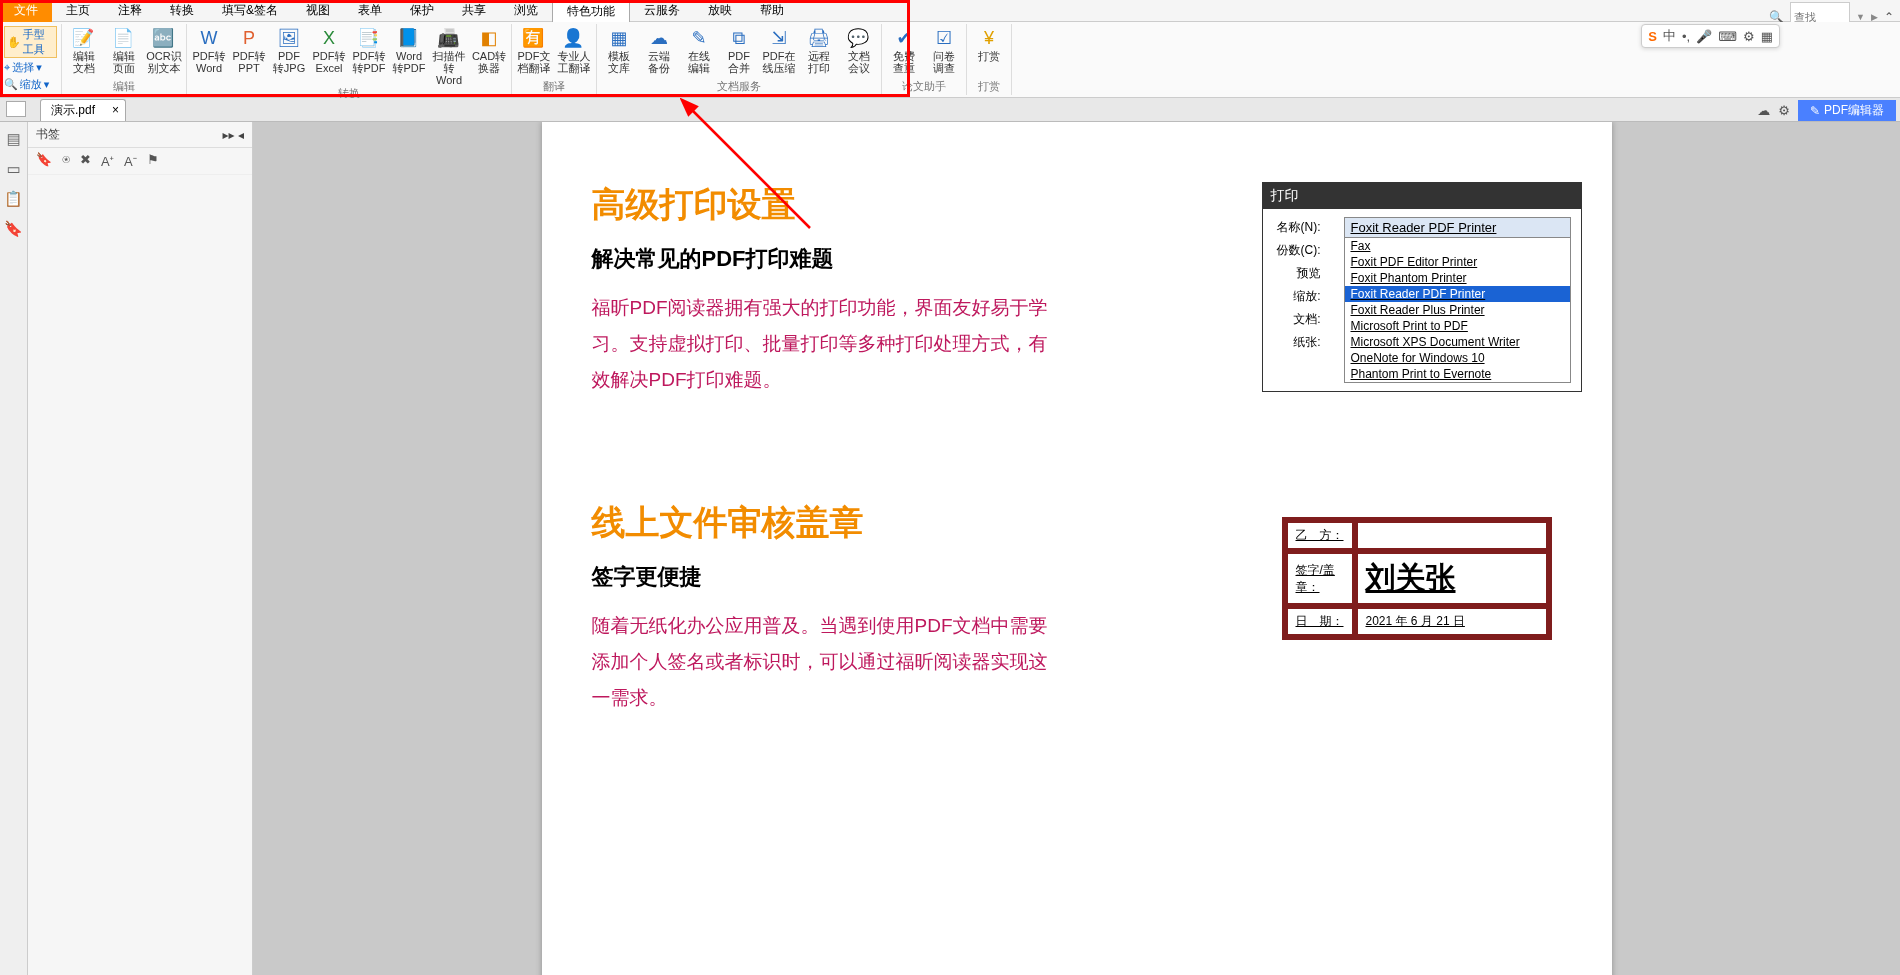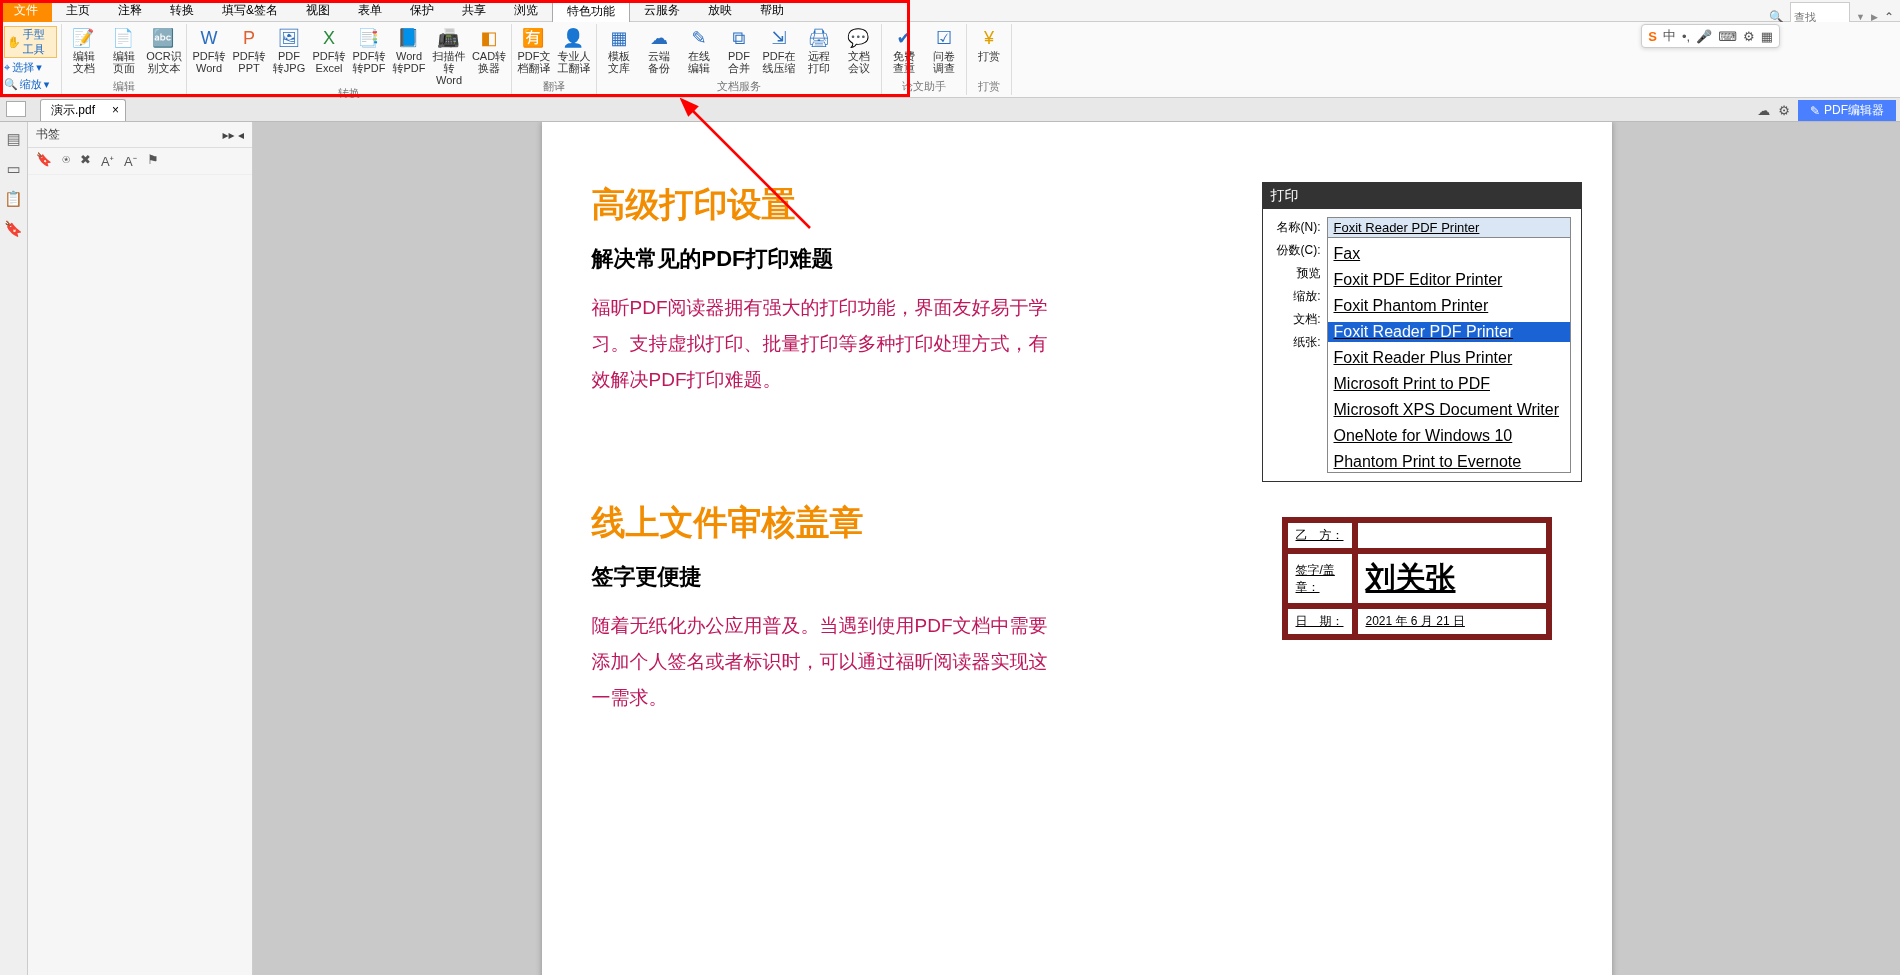"名称(N):" .printbox .row { gap: 6px -> 23px }
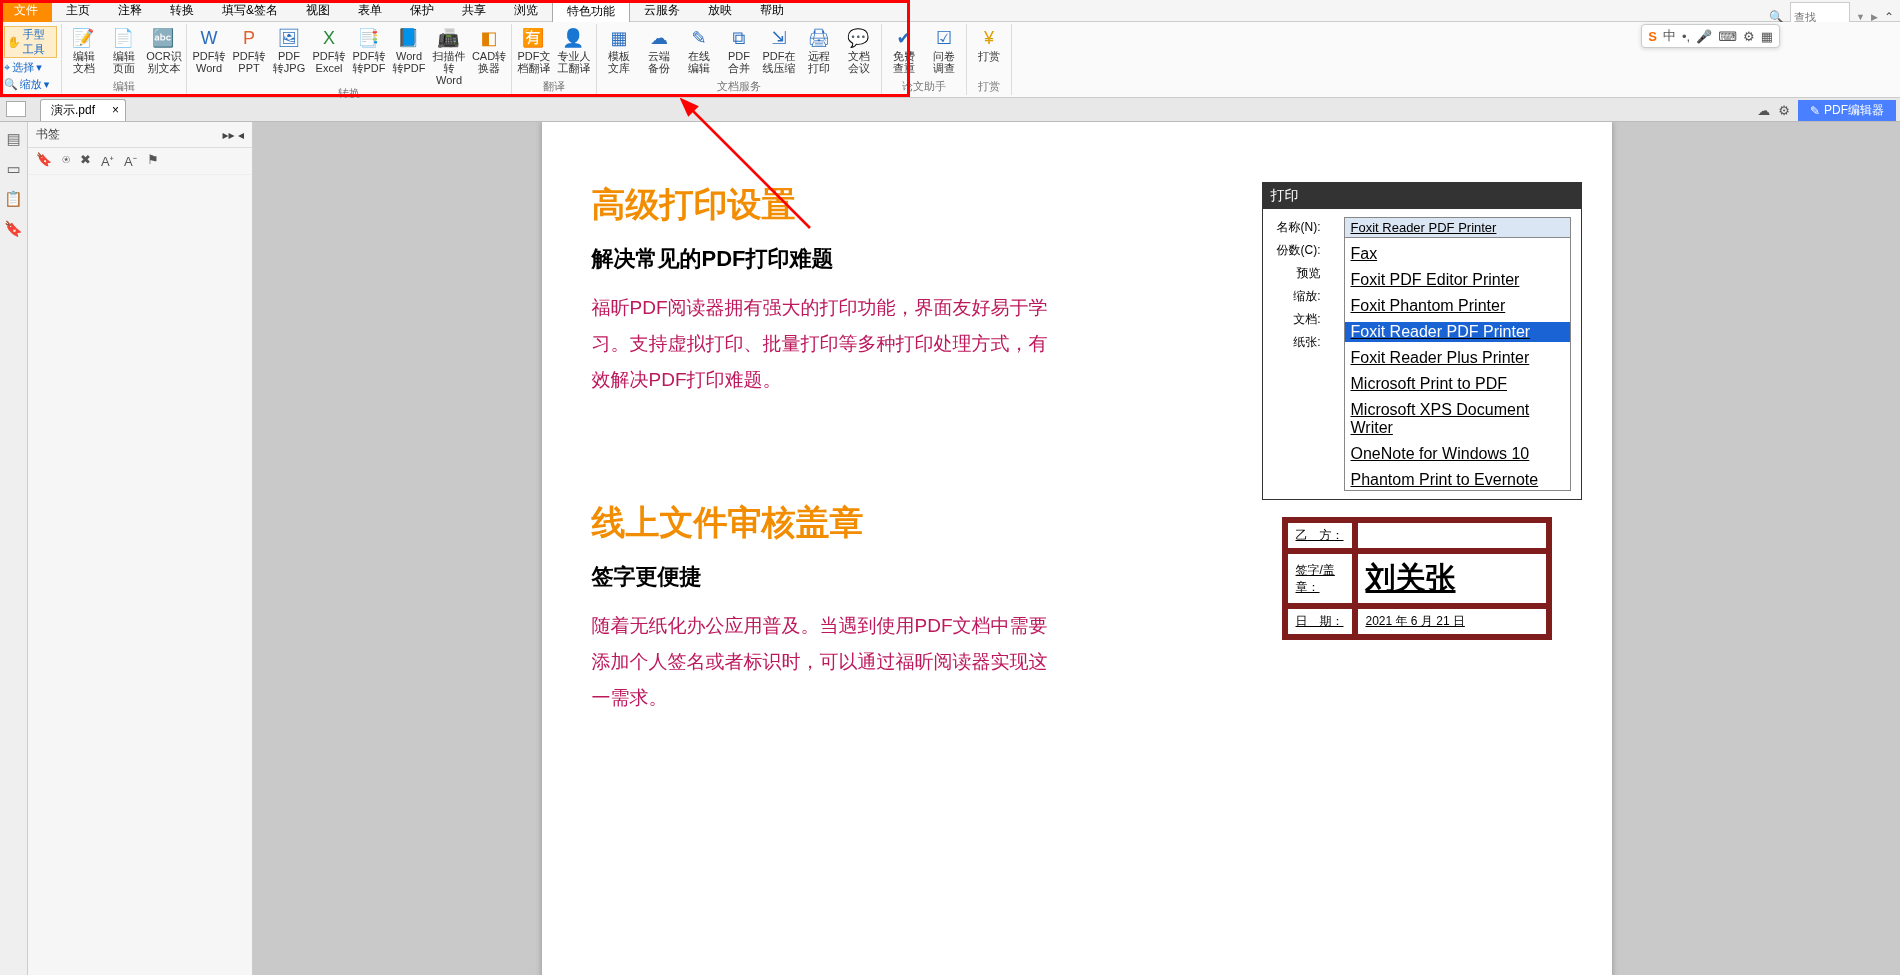"Fax" .printbox .dropdown .opt { font-size: 16px -> 12px; margin-top: 6px -> none }
